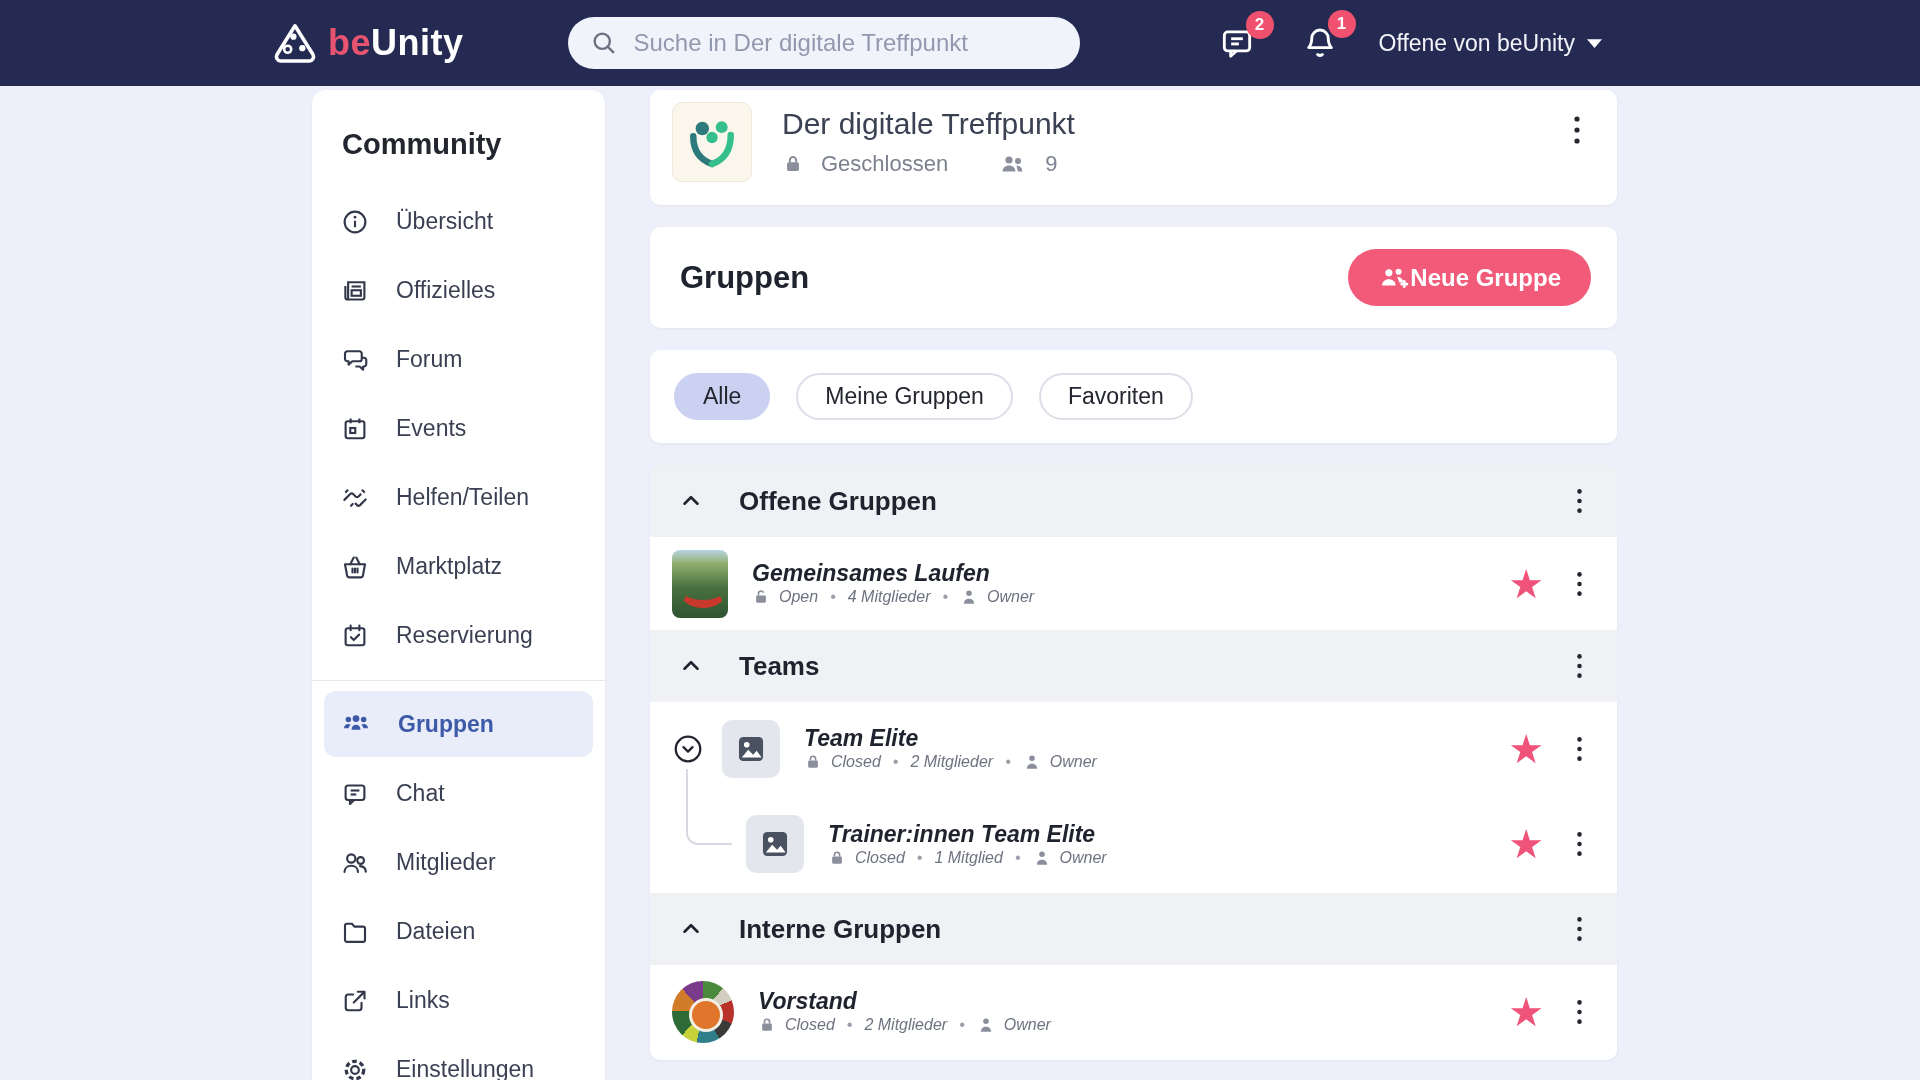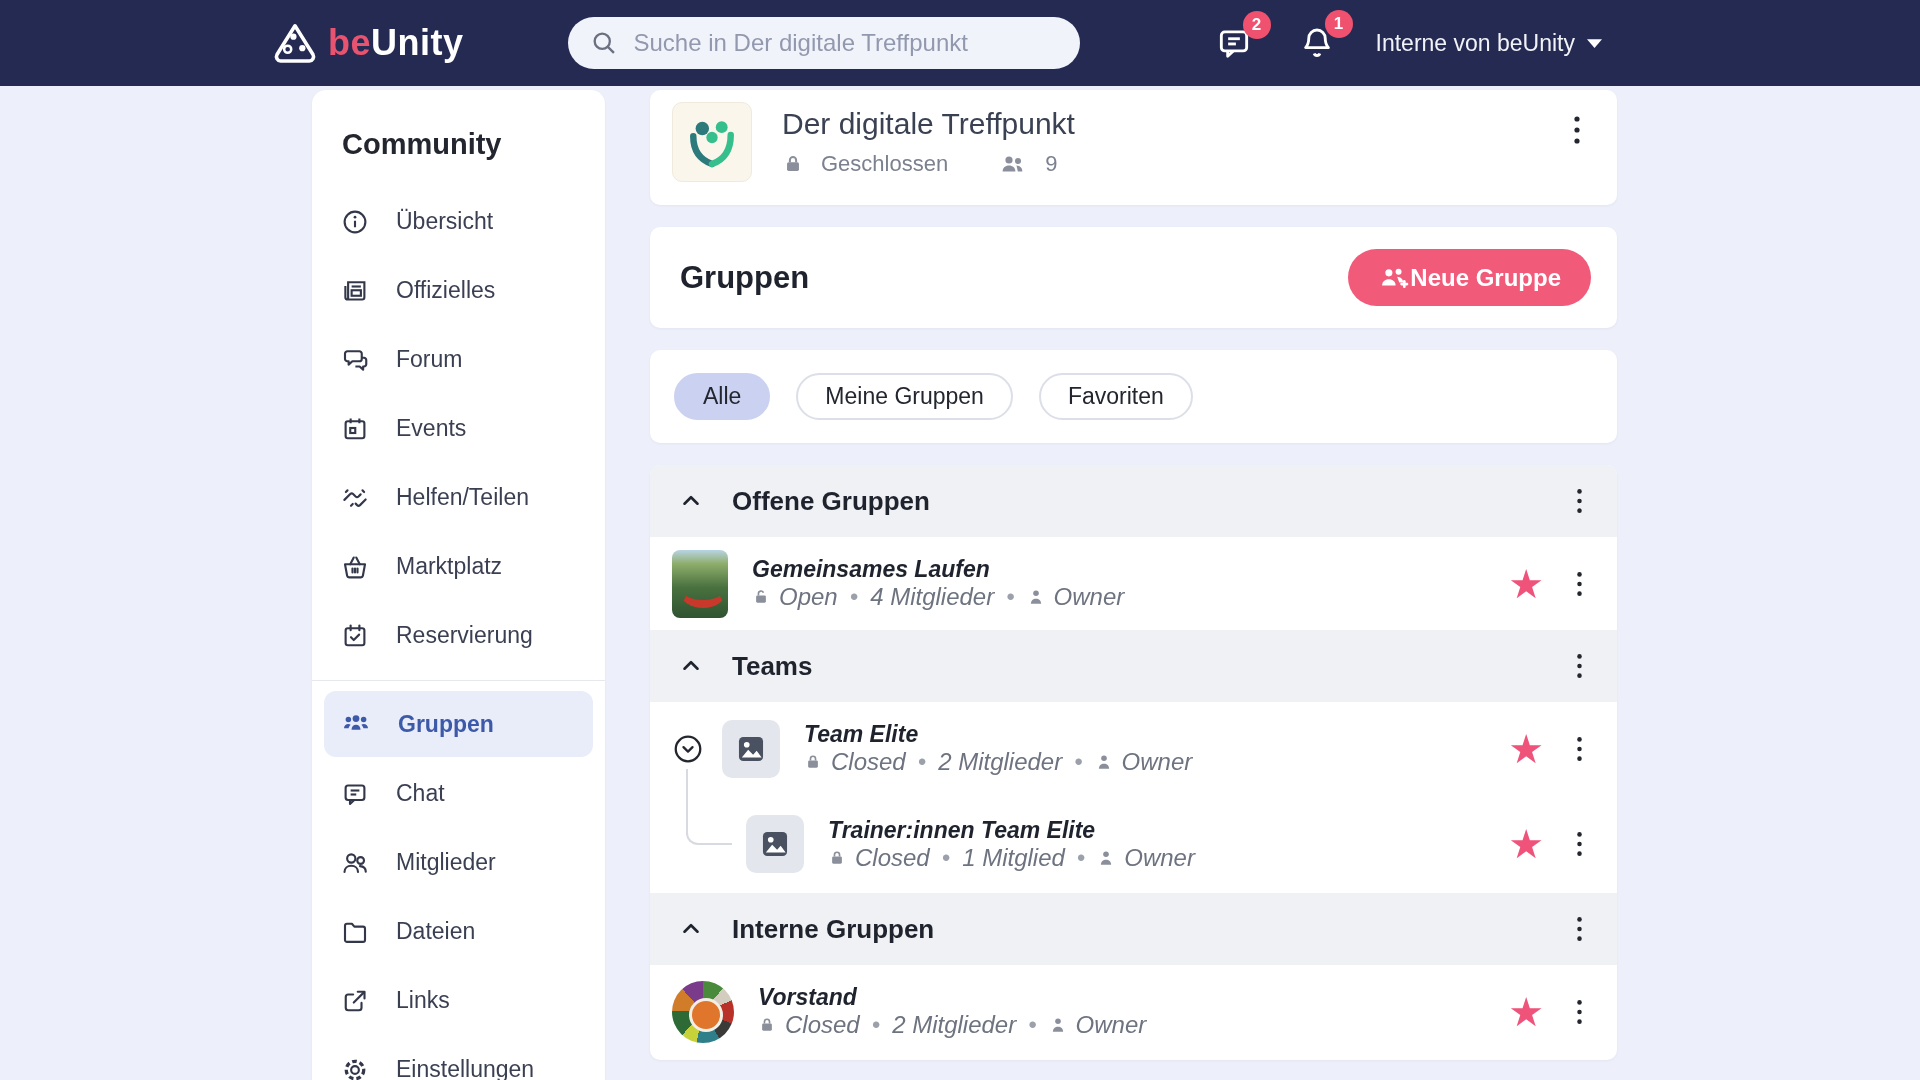"Interne von beUnity" span { text: Interne -> Offene }
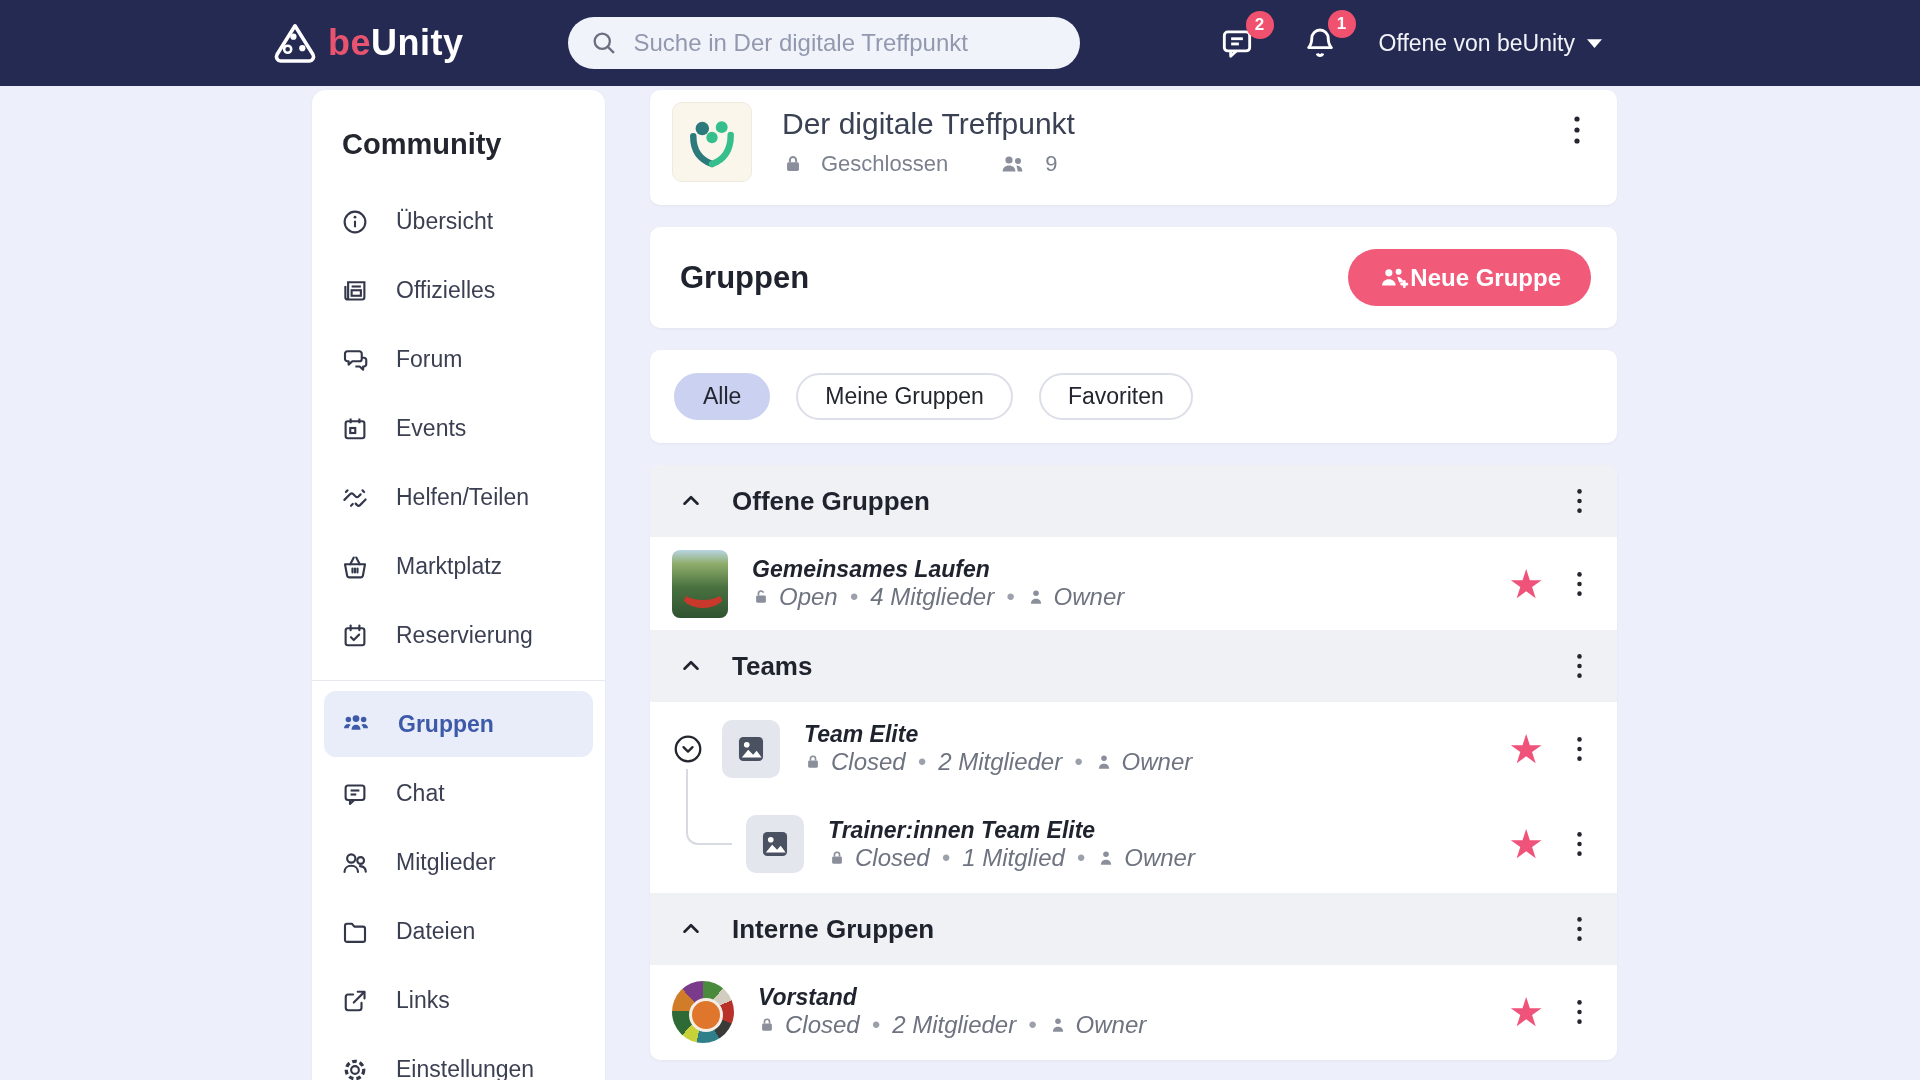"Offene Gruppen" .sec-head .sec-title { margin-left: 28px -> 35px }
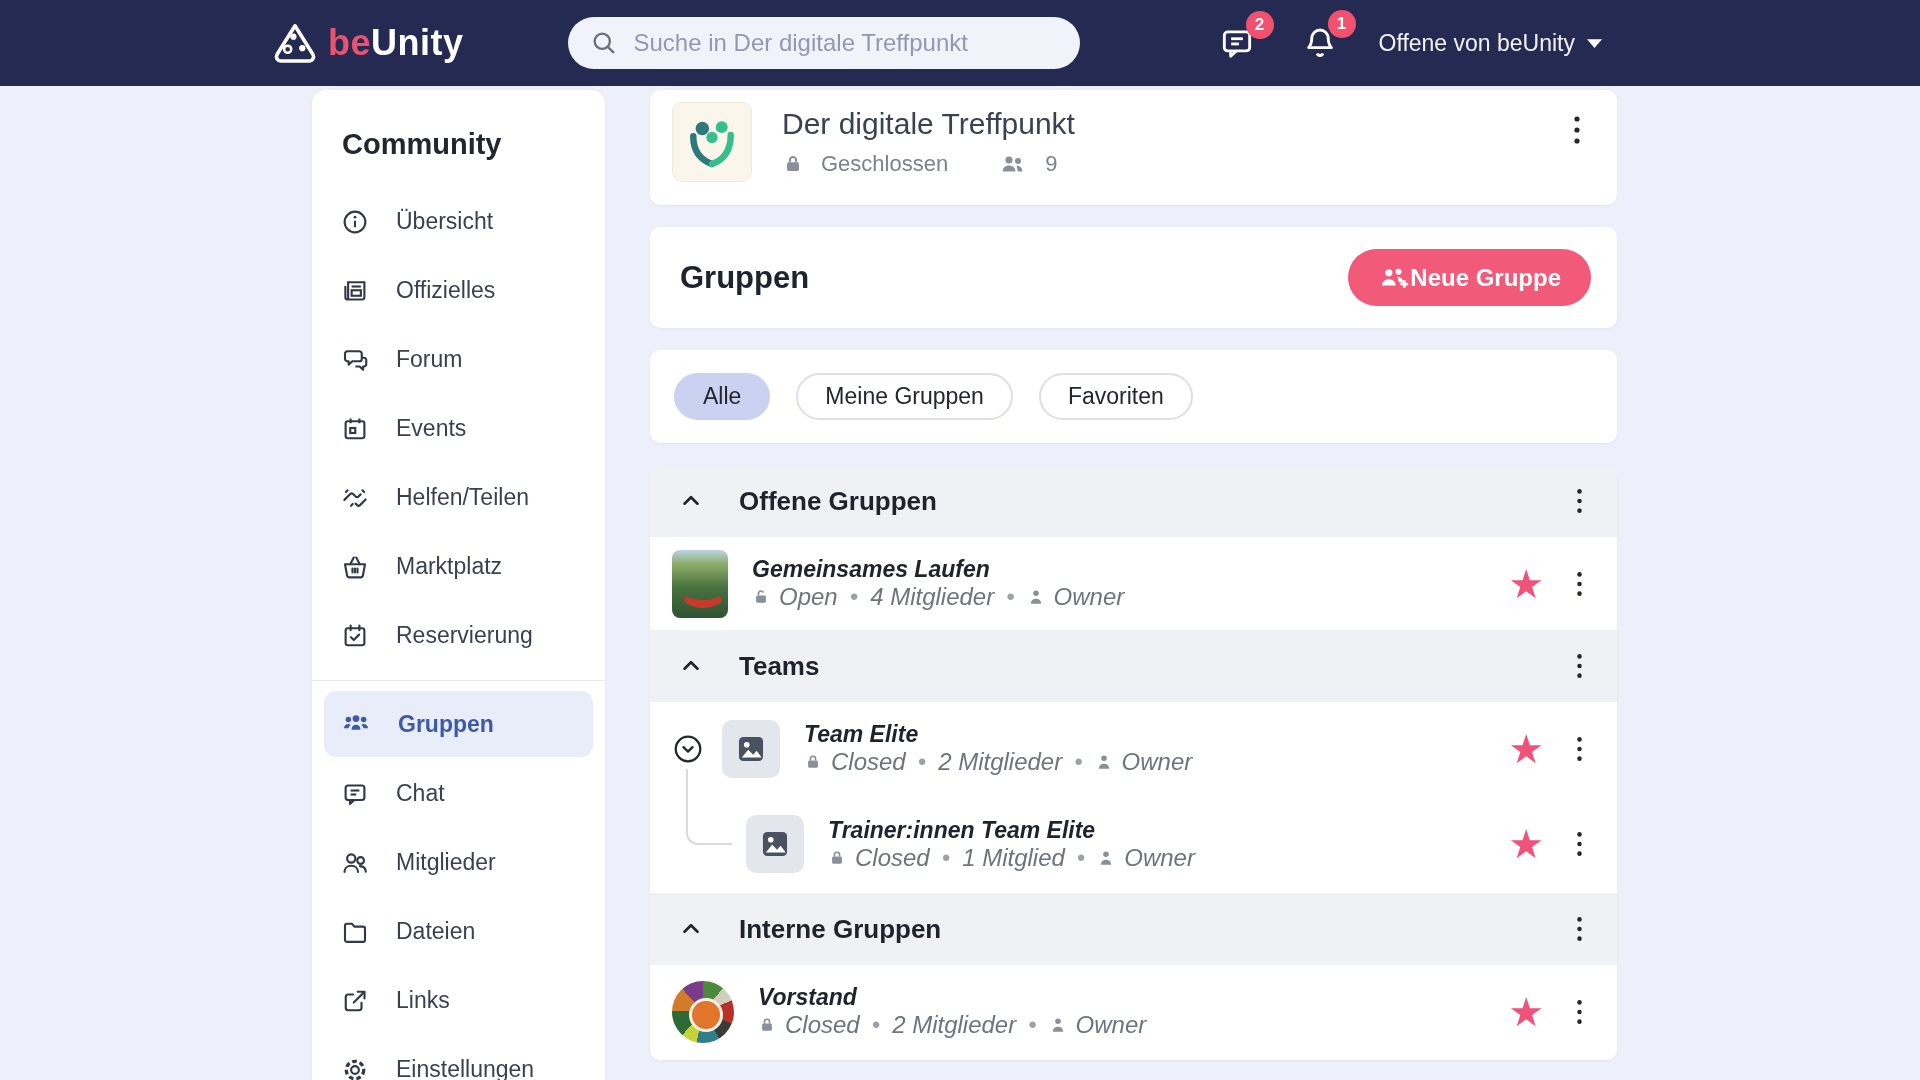"Open" .gmeta { font-size: 24px -> 16px }
